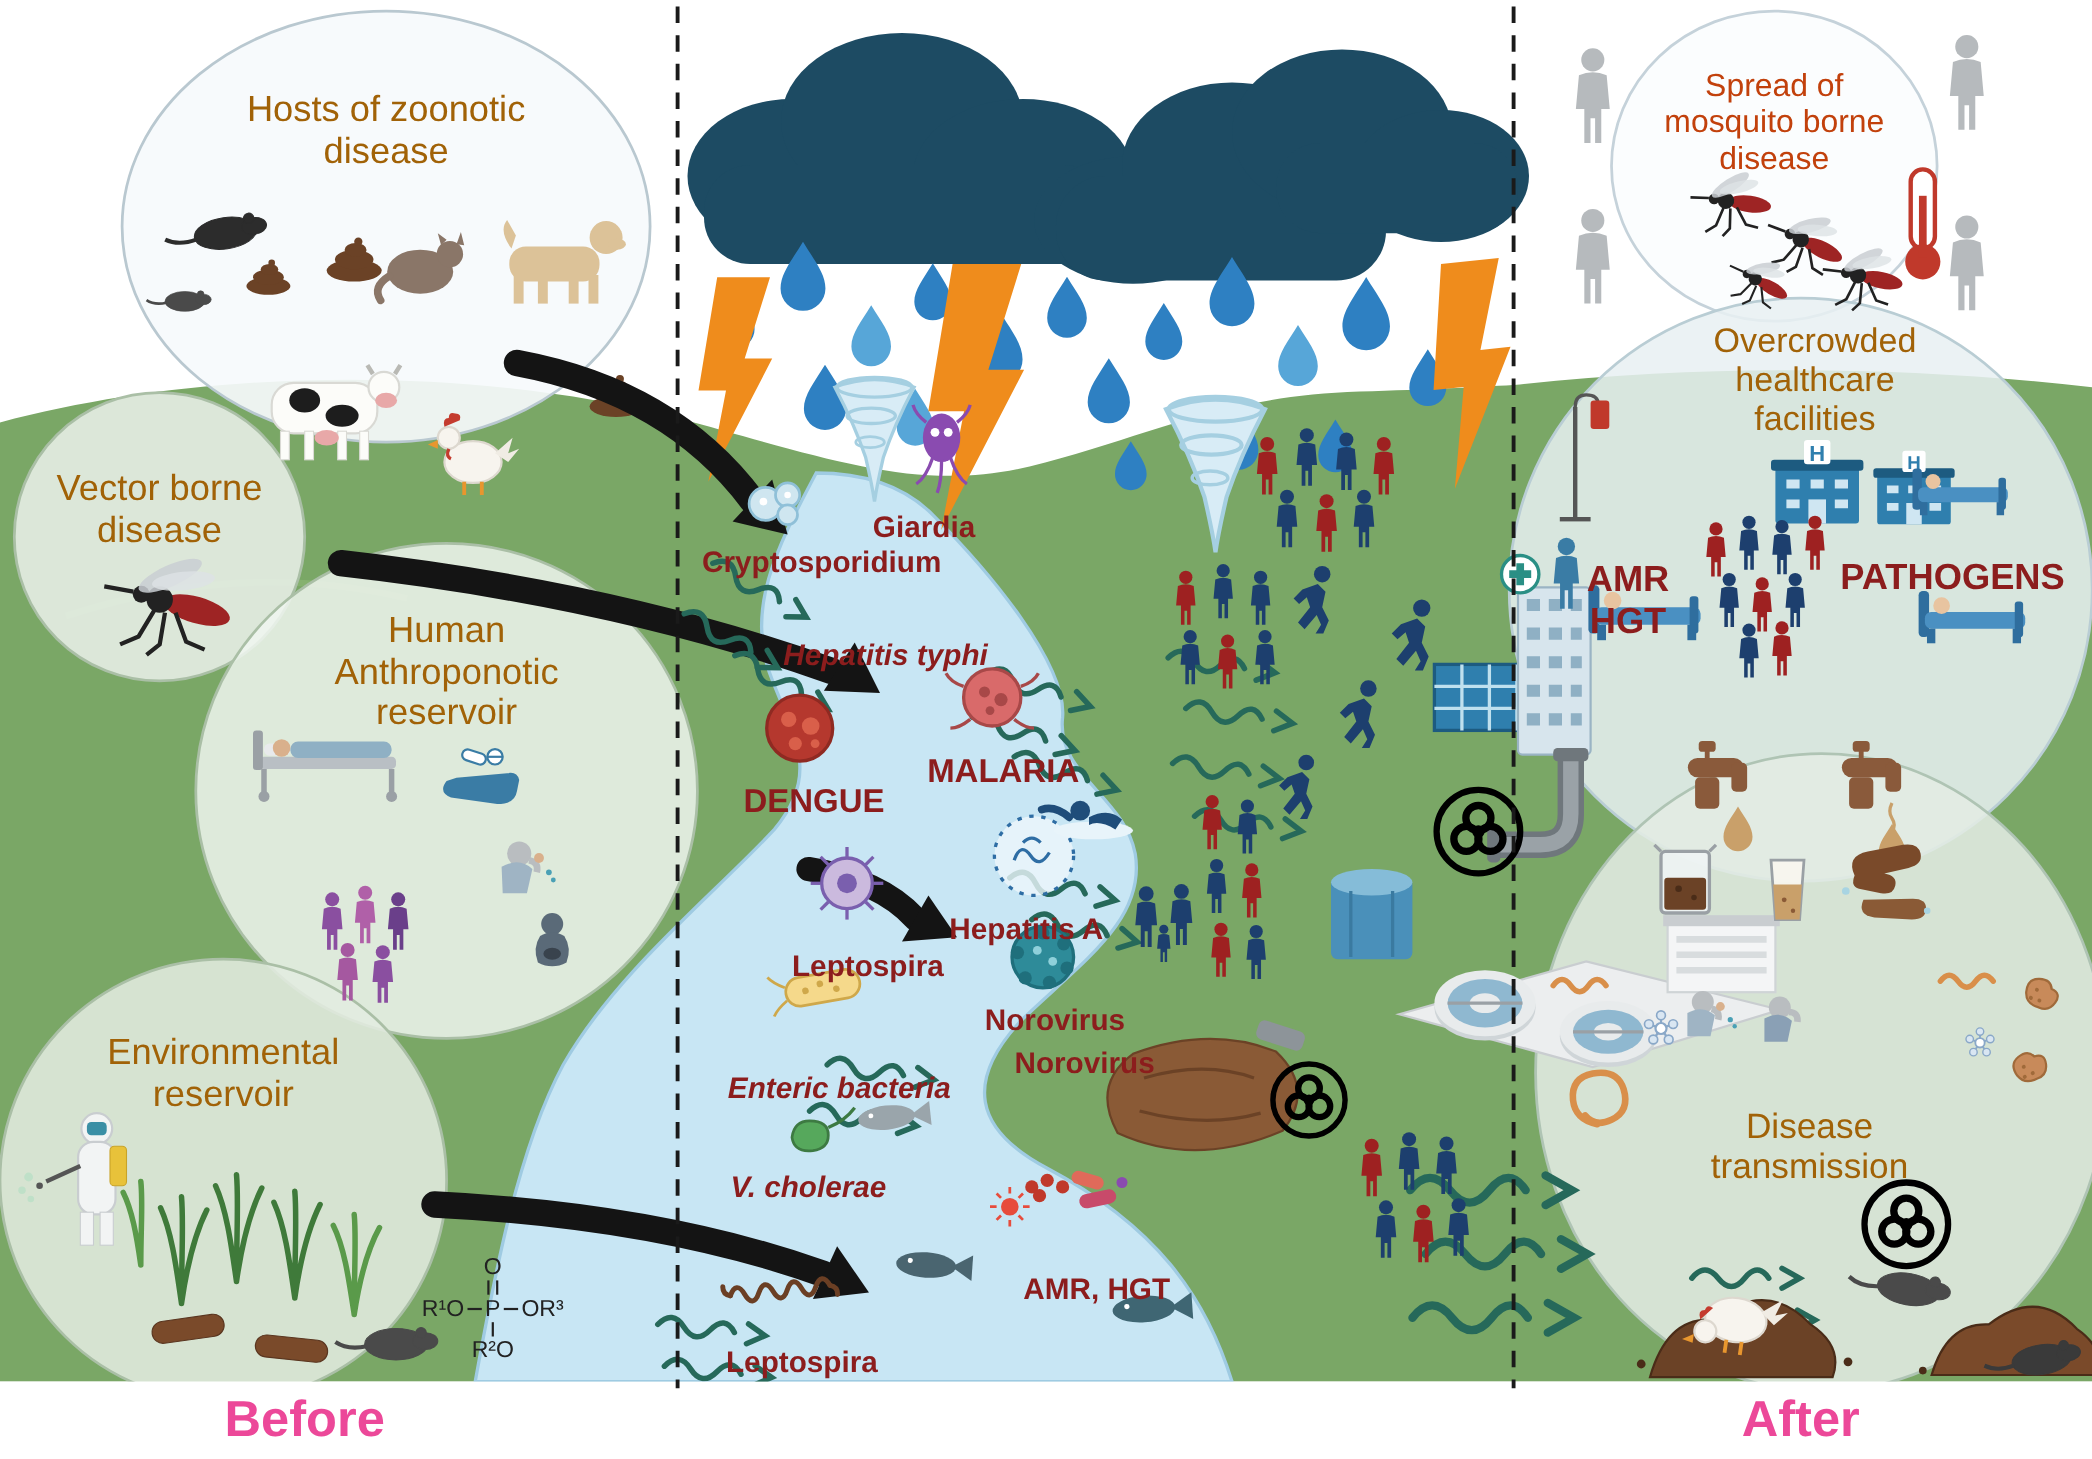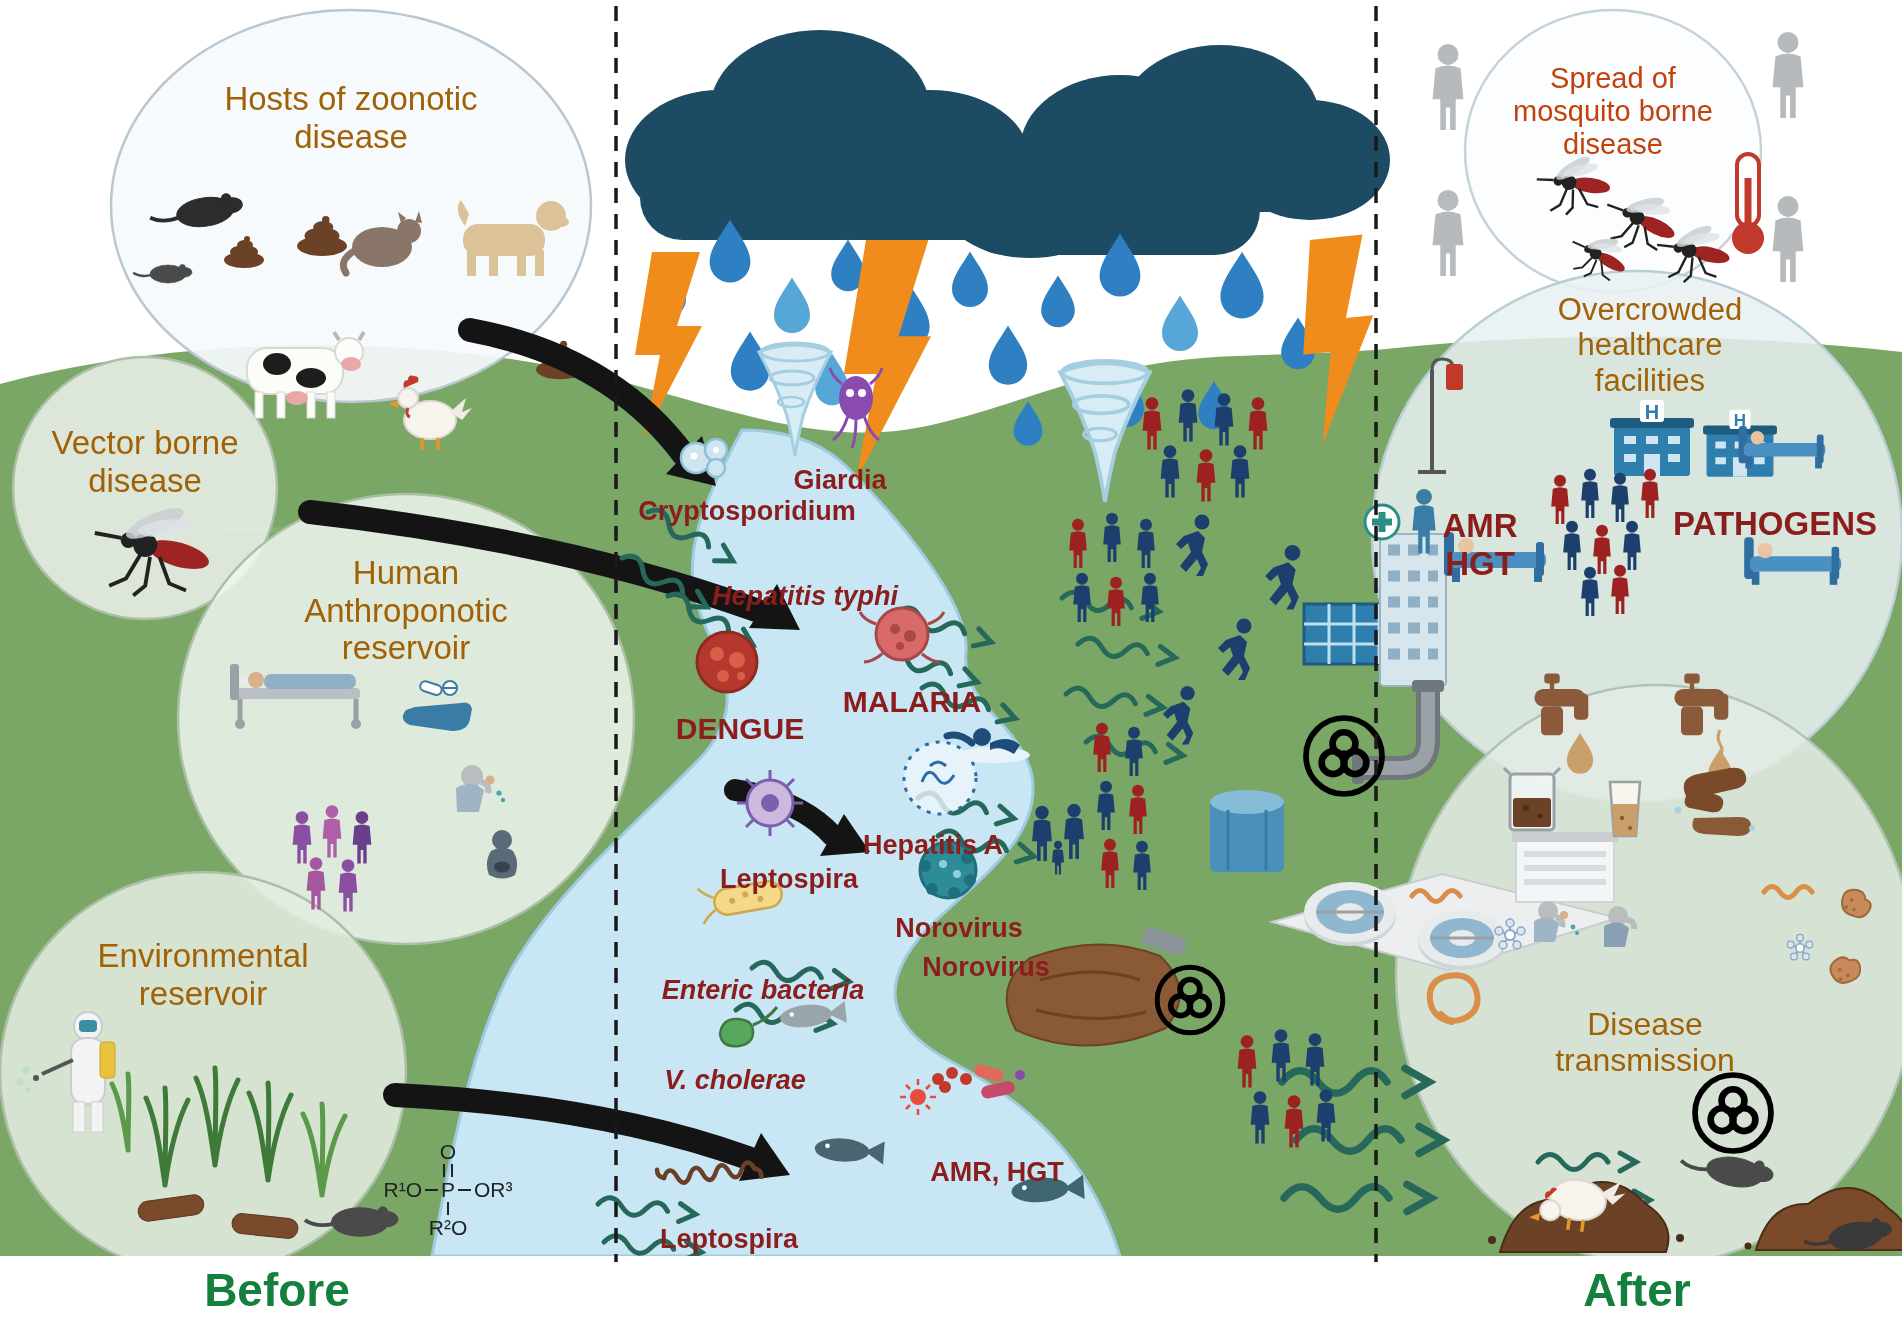"Before" .t-section { color: #15803d -> #ec4899 }
